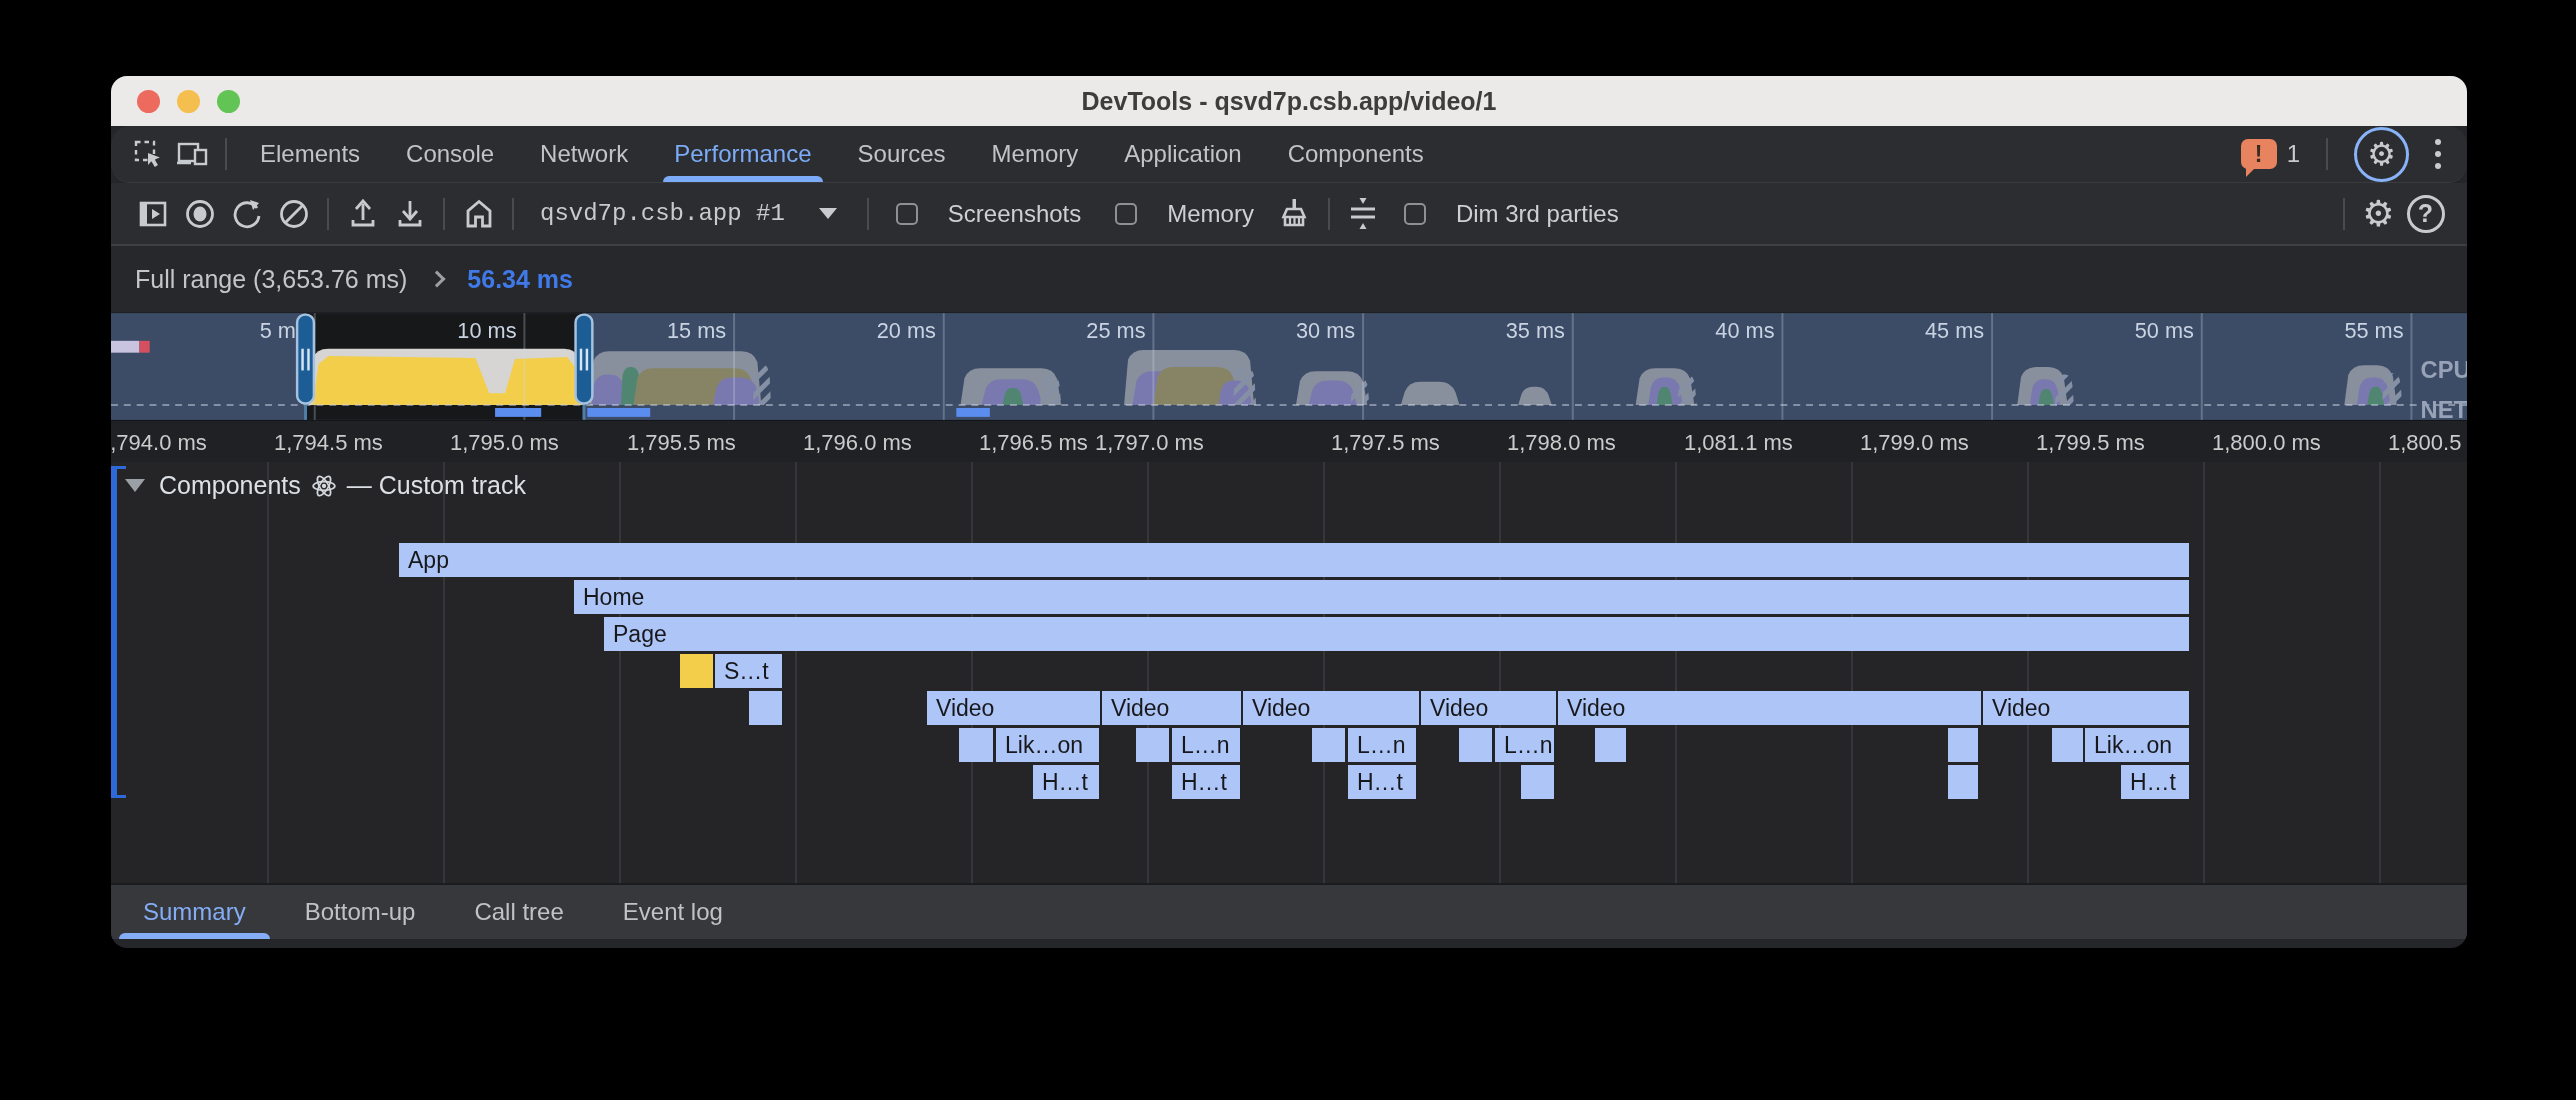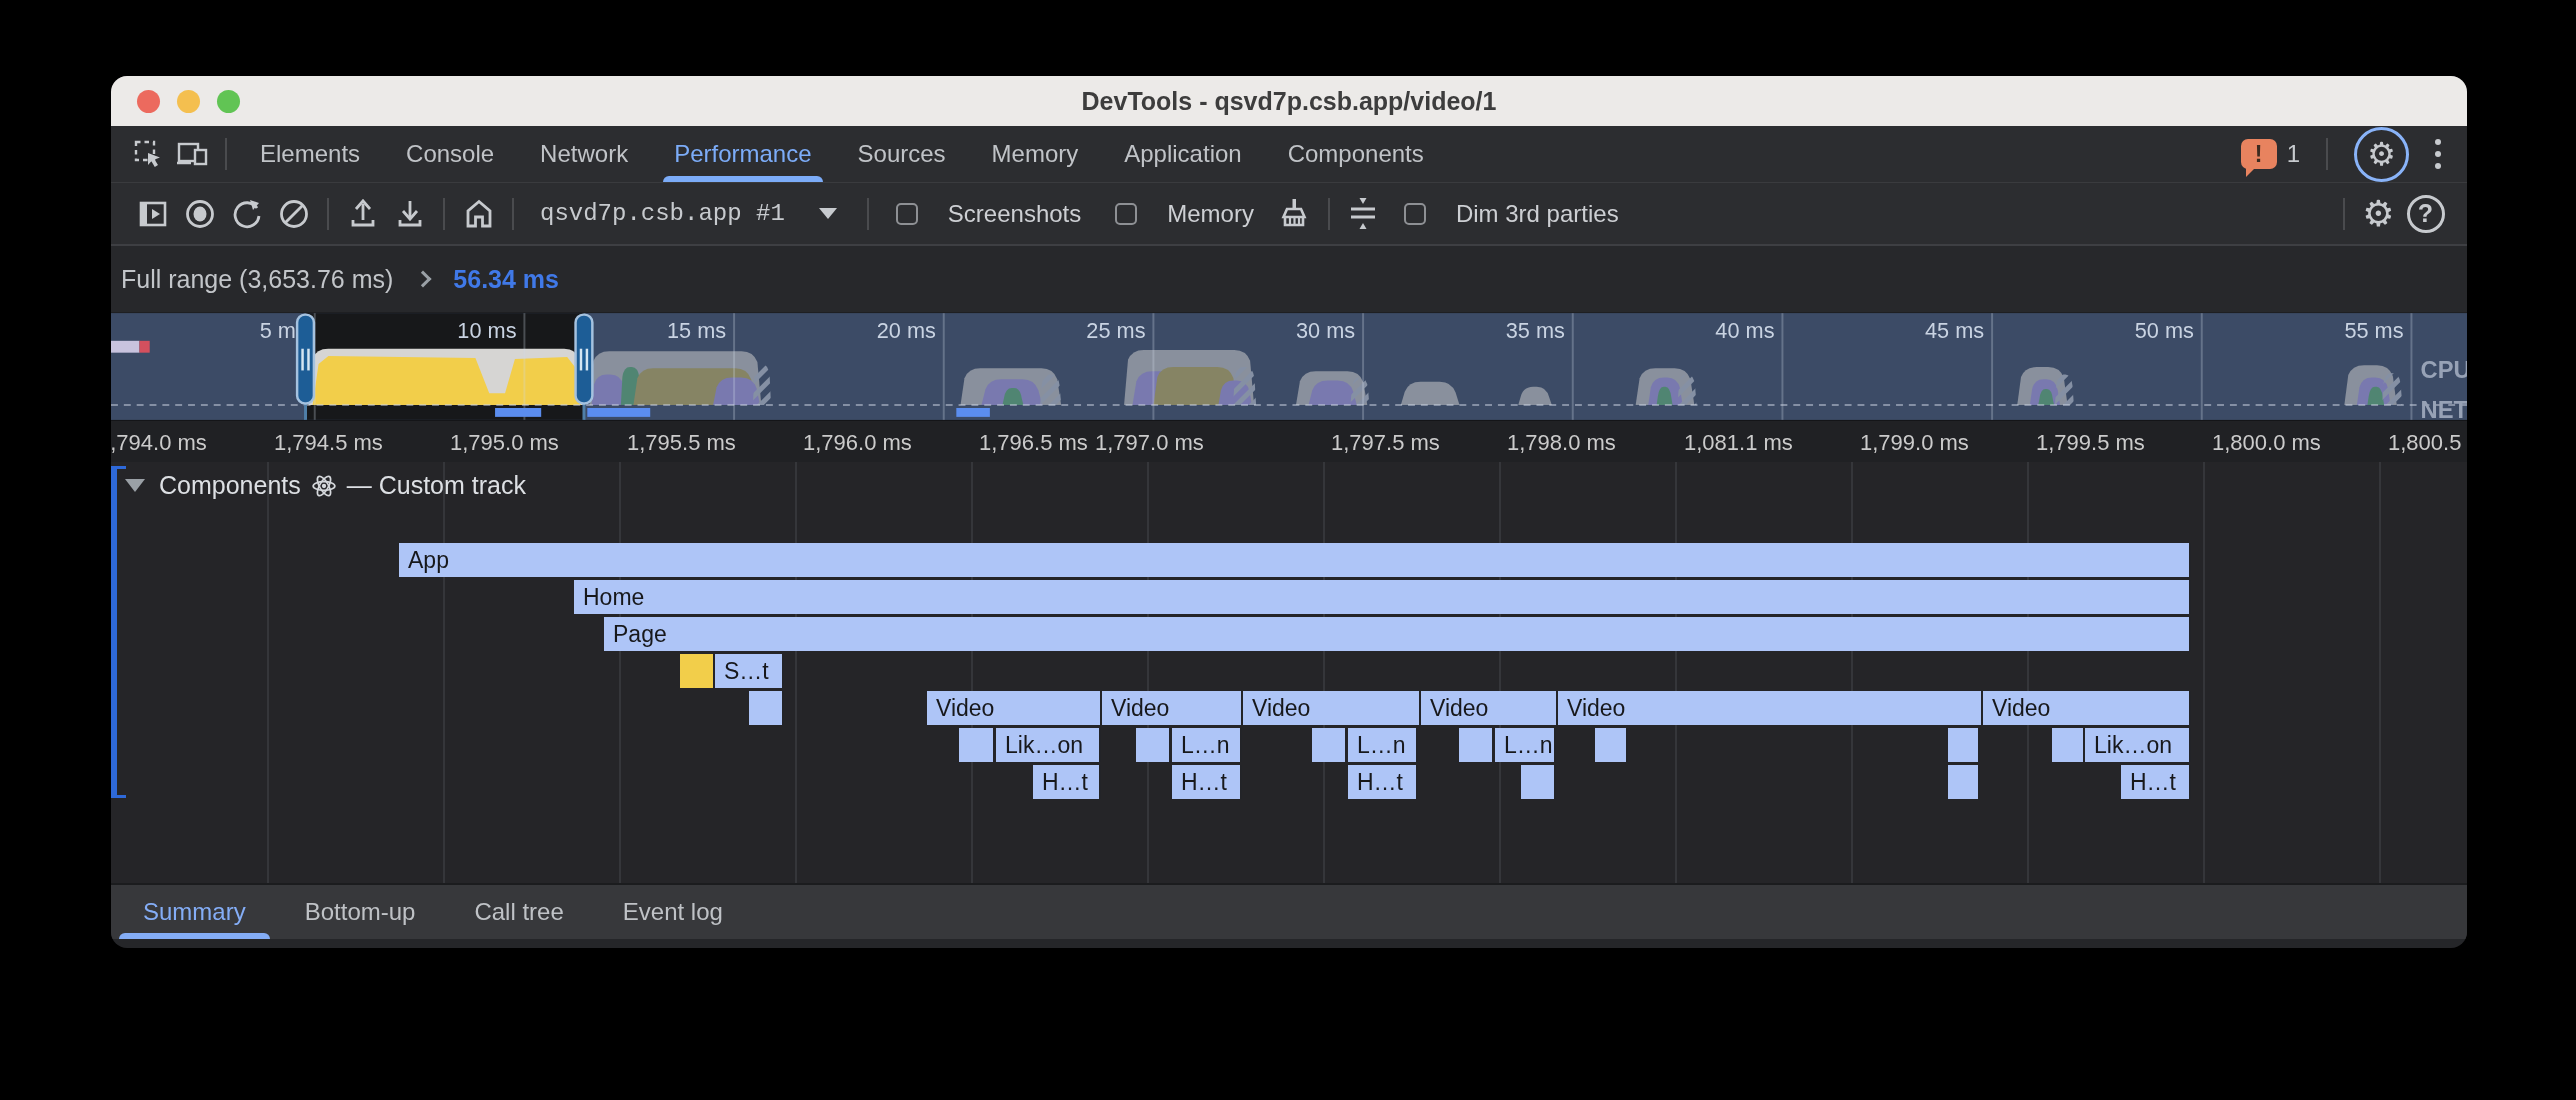"Elements" .tabbar { border-radius: none -> 19px }
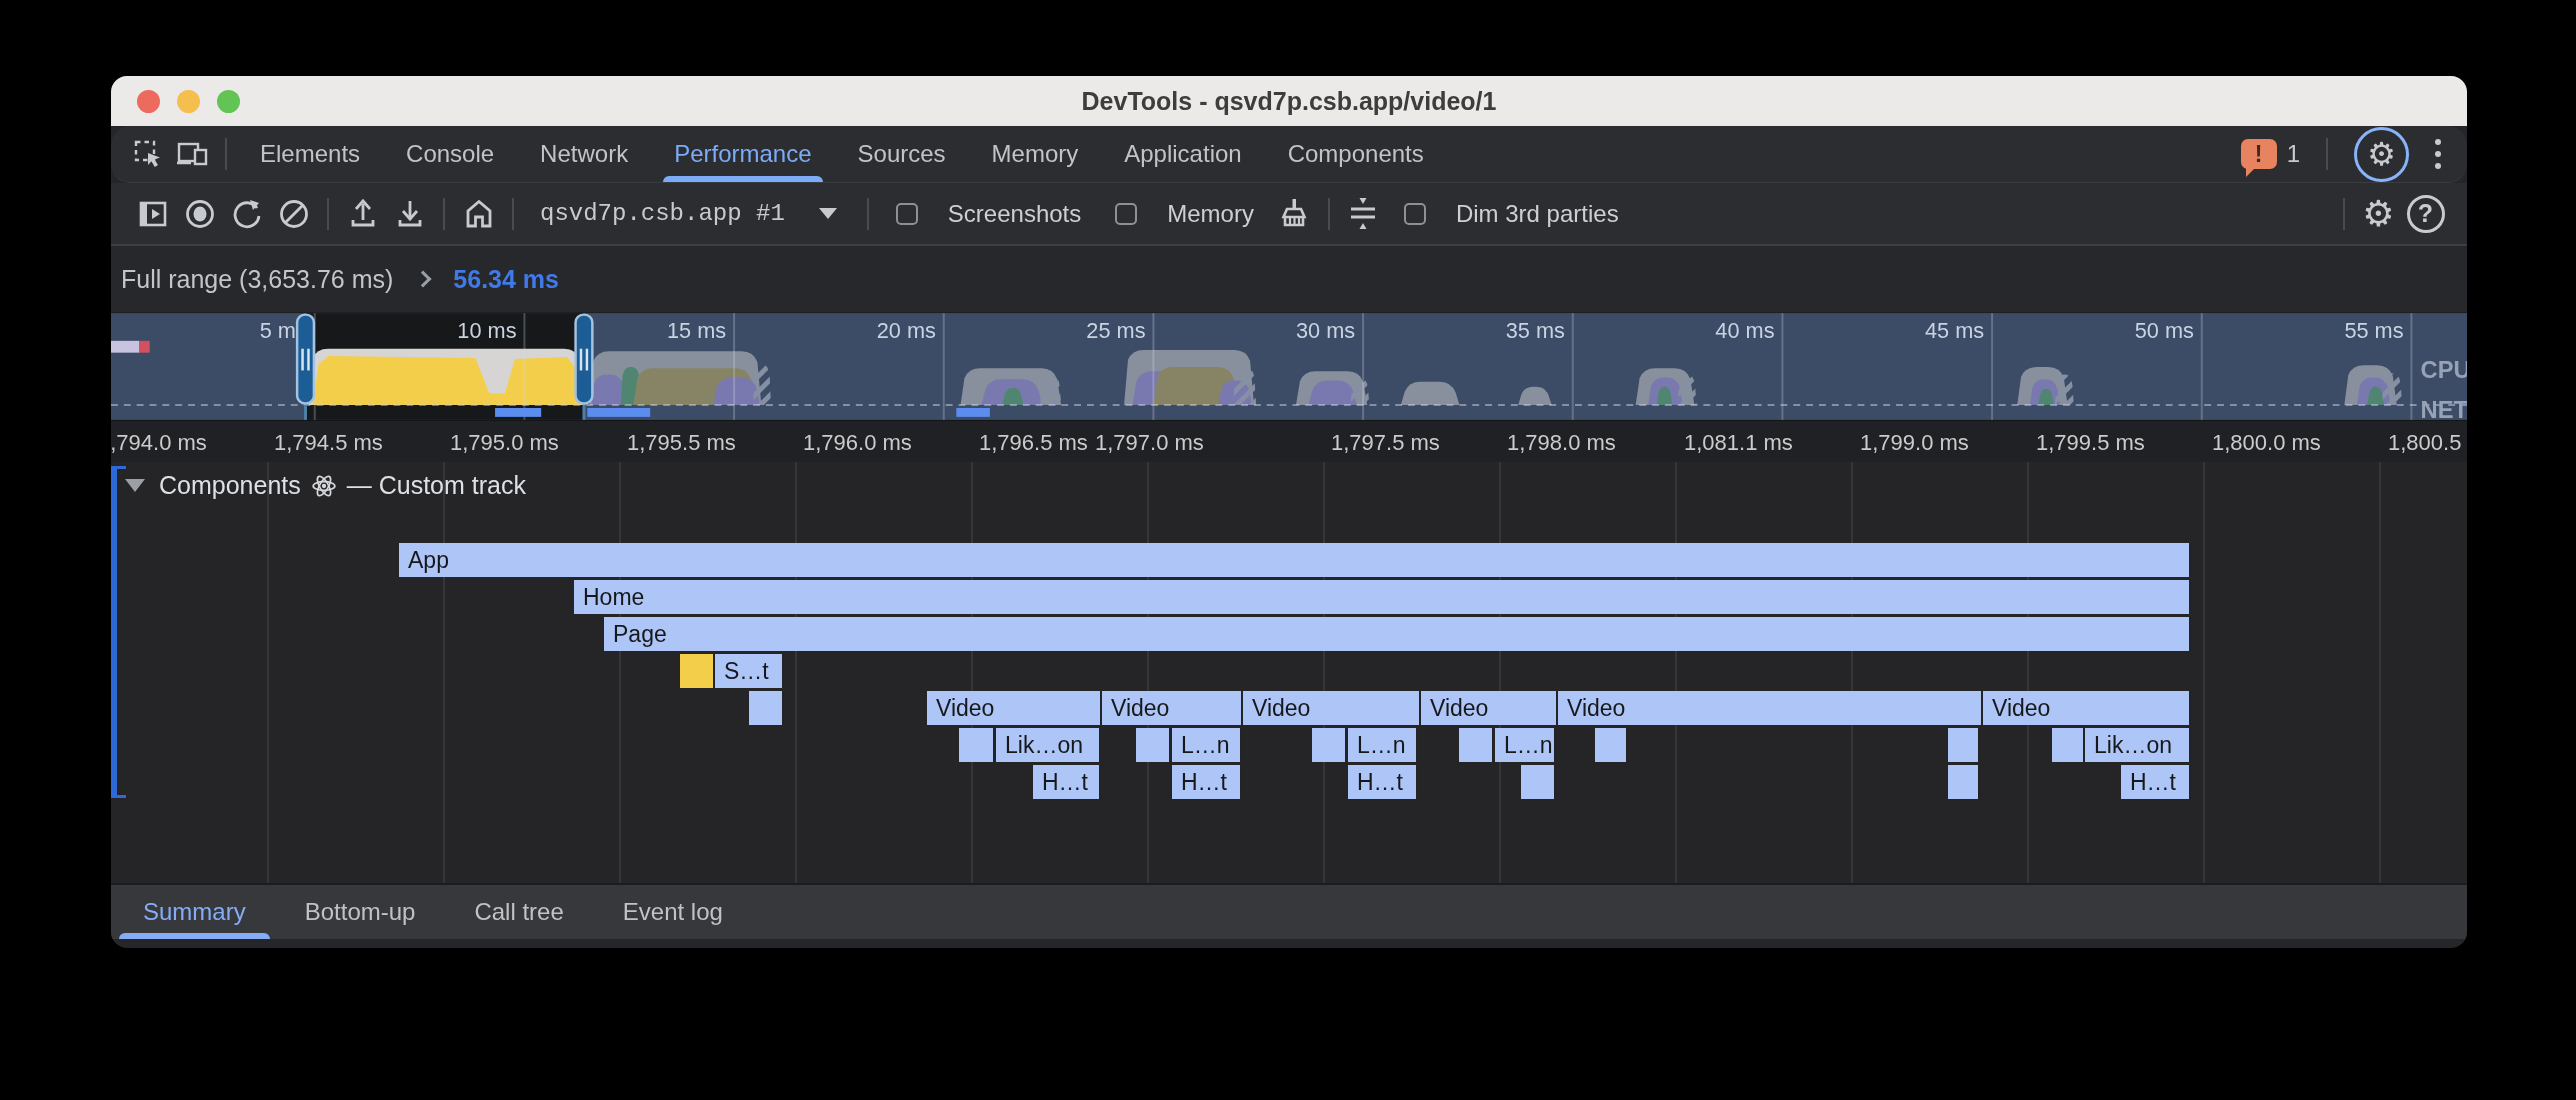"Full range (3,653.76 ms)" .breadcrumbs { padding-left: 10px -> 24px }
